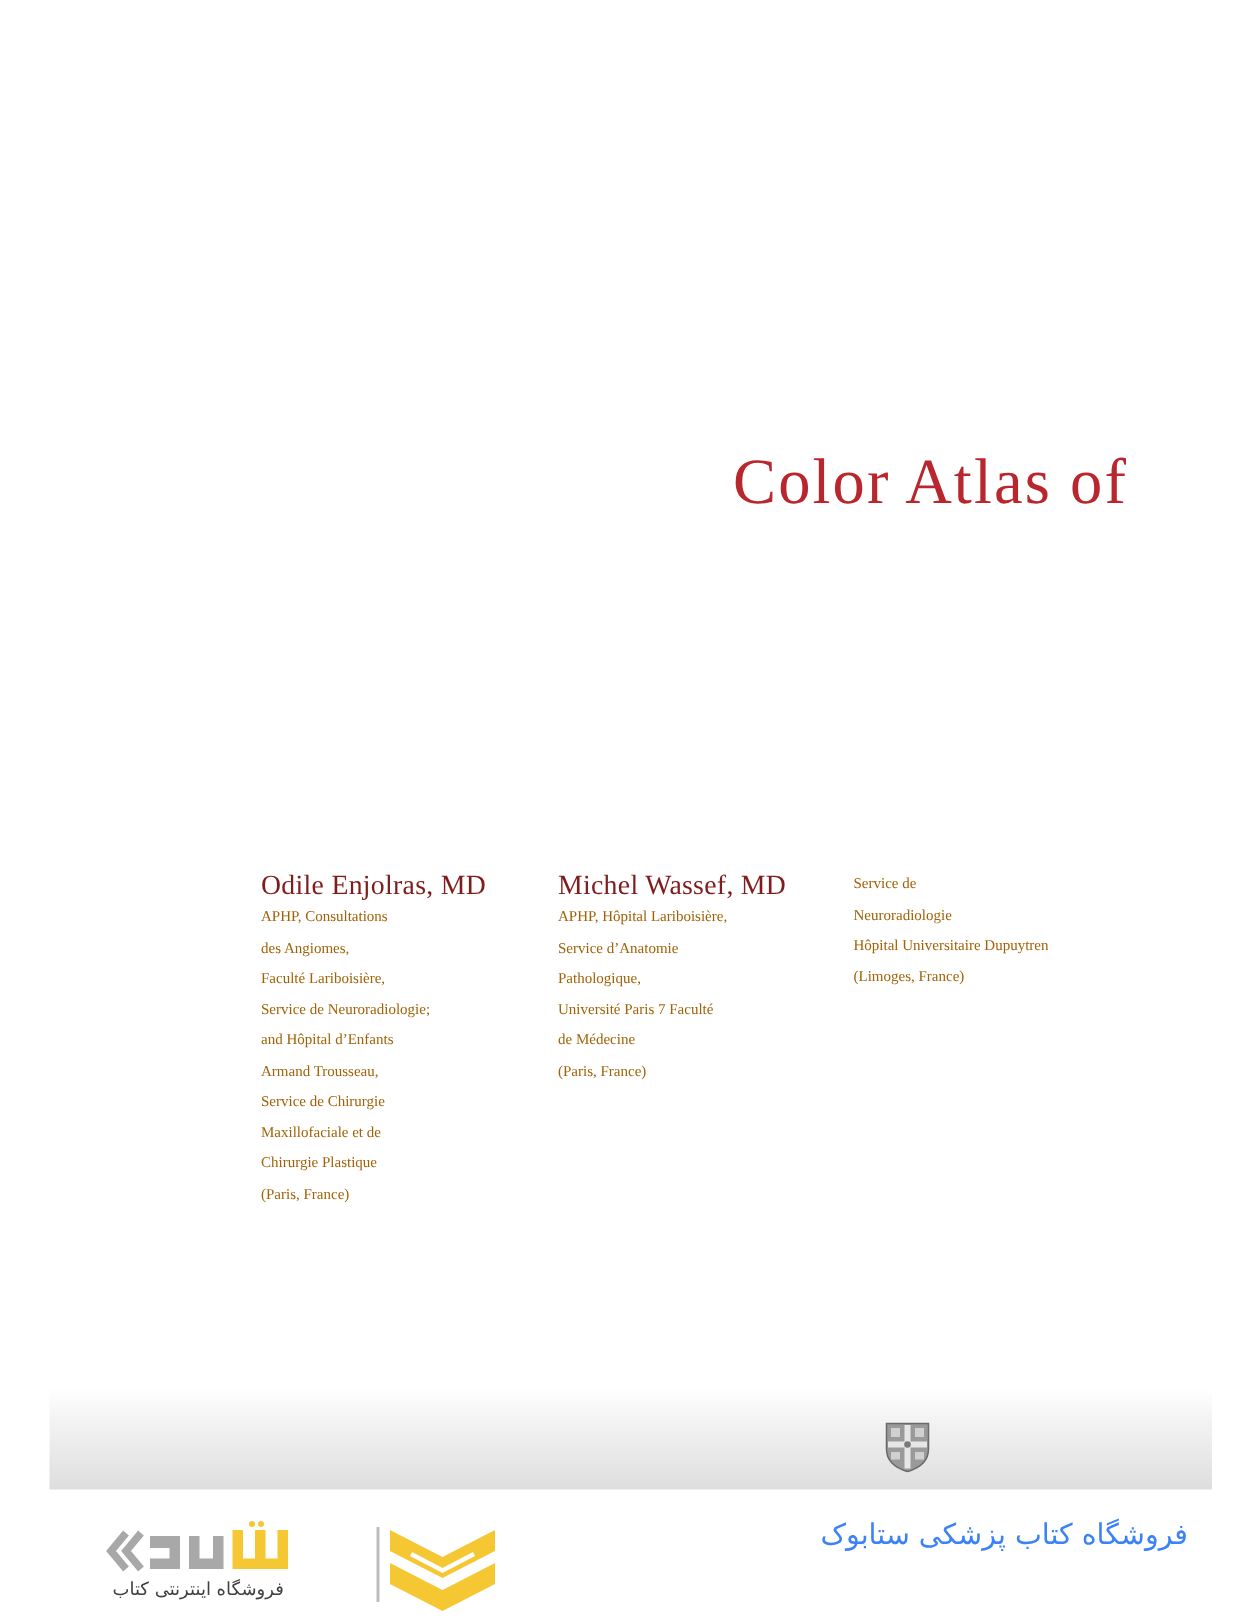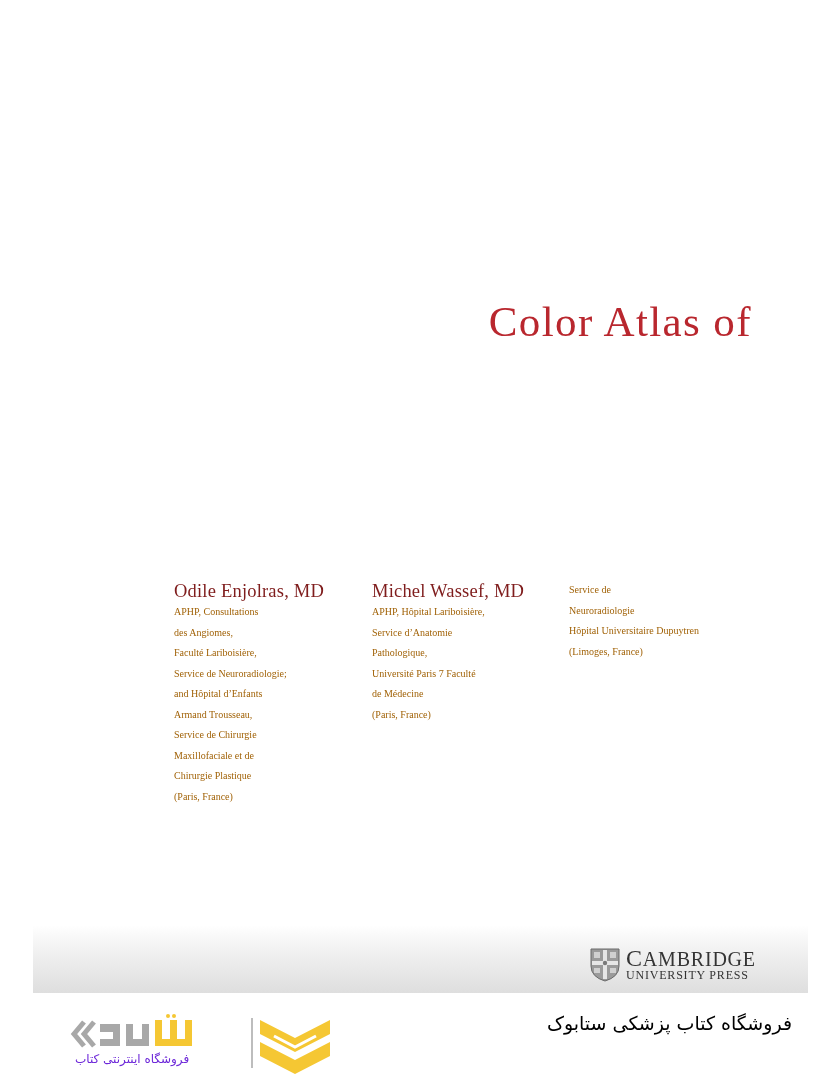"CAMBRIDGE" div.cup-text { html: <div> <div><span>C</span><span>AMBRIDGE</span></div> <div>UNIVERSITY PRESS</div> </div> -> none }
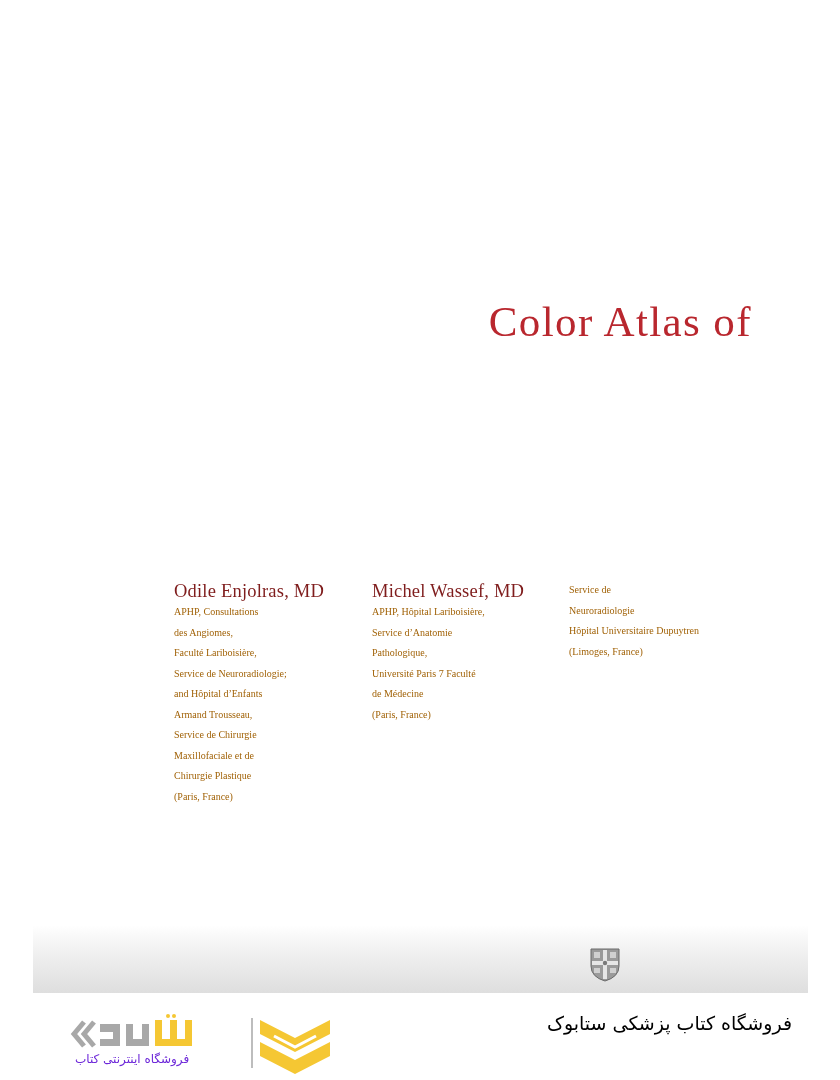"فروشگاه کتاب پزشکی ستابوک" .persian { color: #000000 -> #3b82f6 }
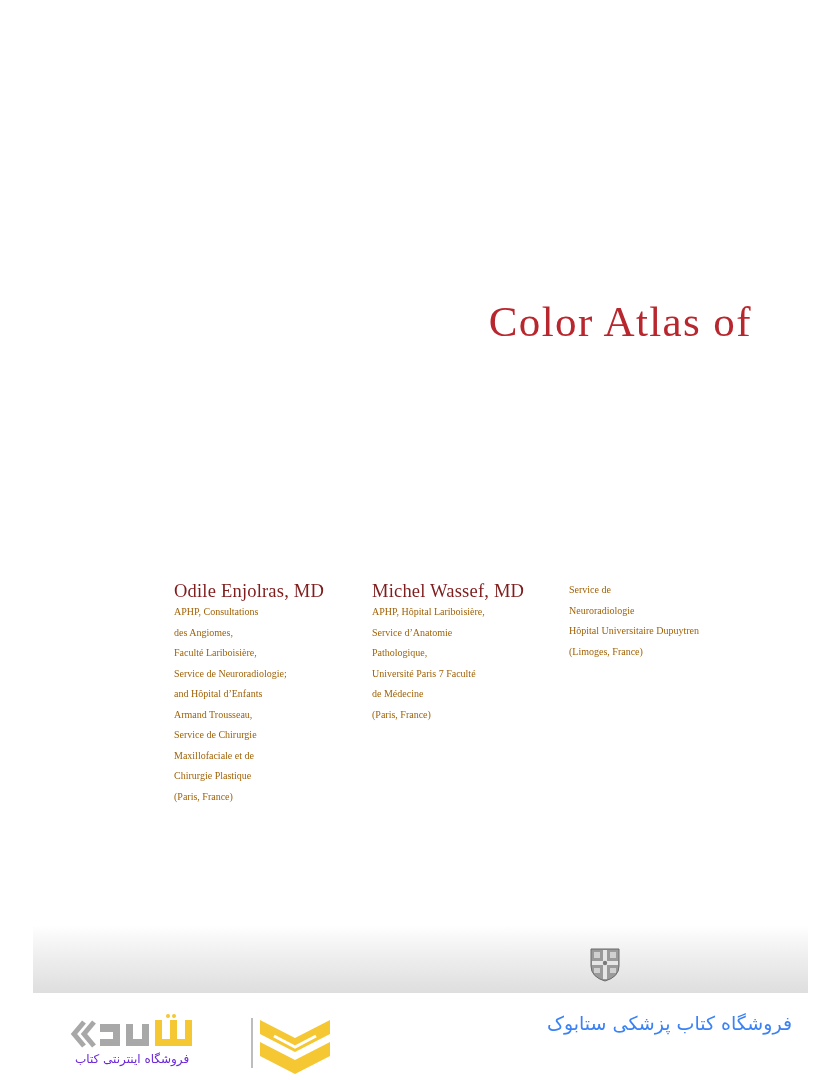"فروشگاه اینترنتی کتاب" .logo-sub { color: #6d28d9 -> #404040 }
